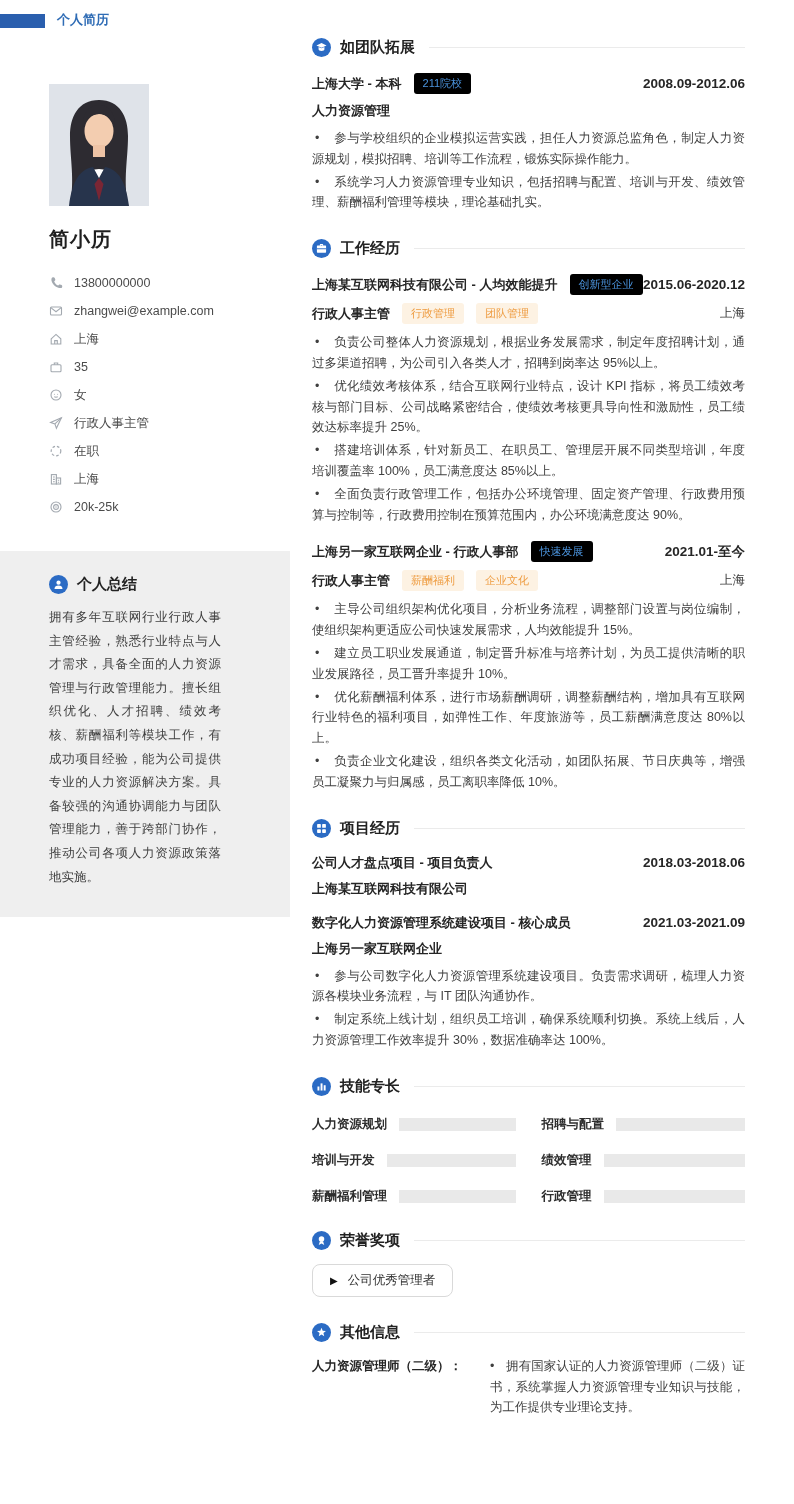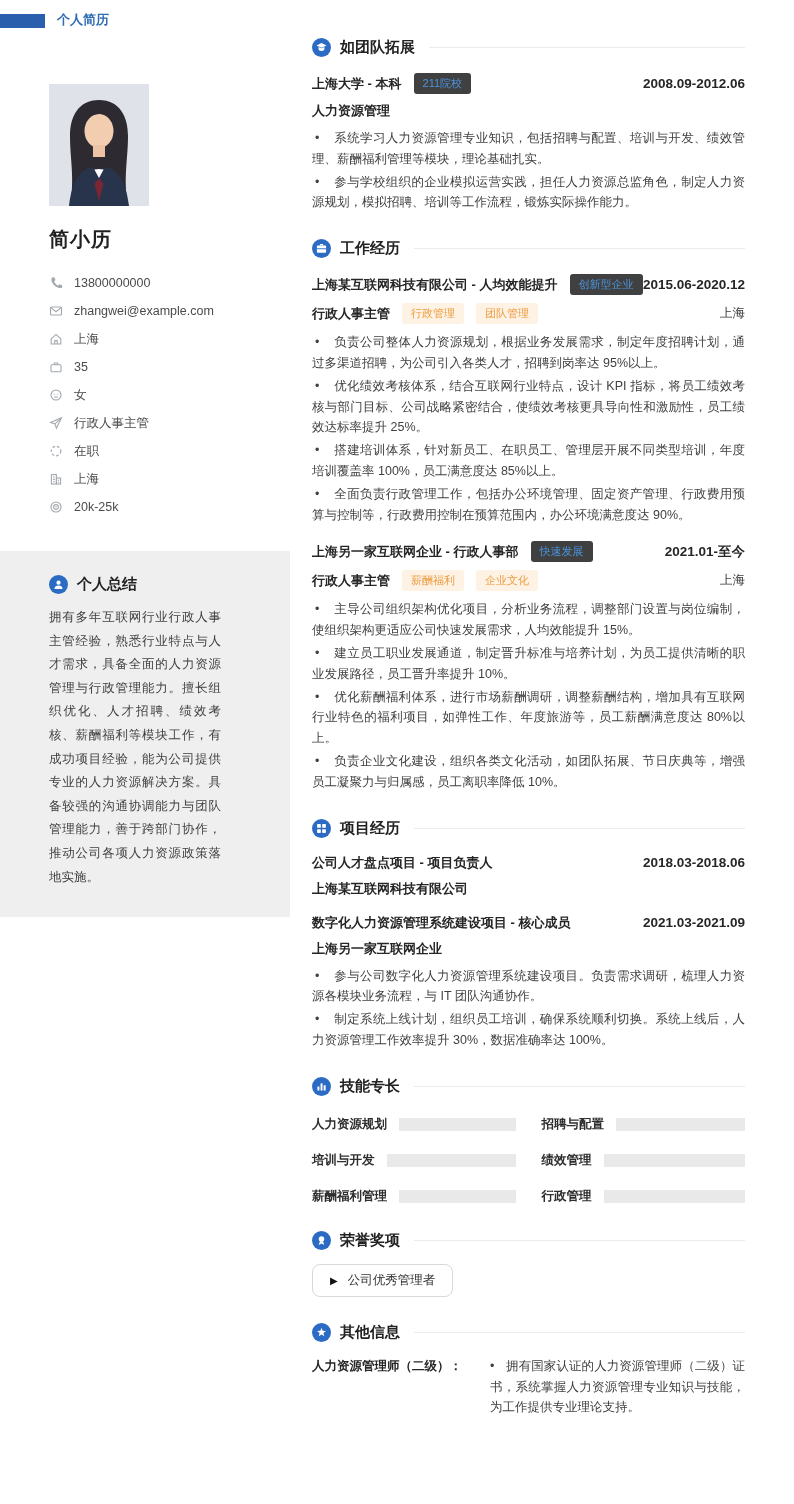"211院校" .tag.blue { background: #404040 -> #000000 }
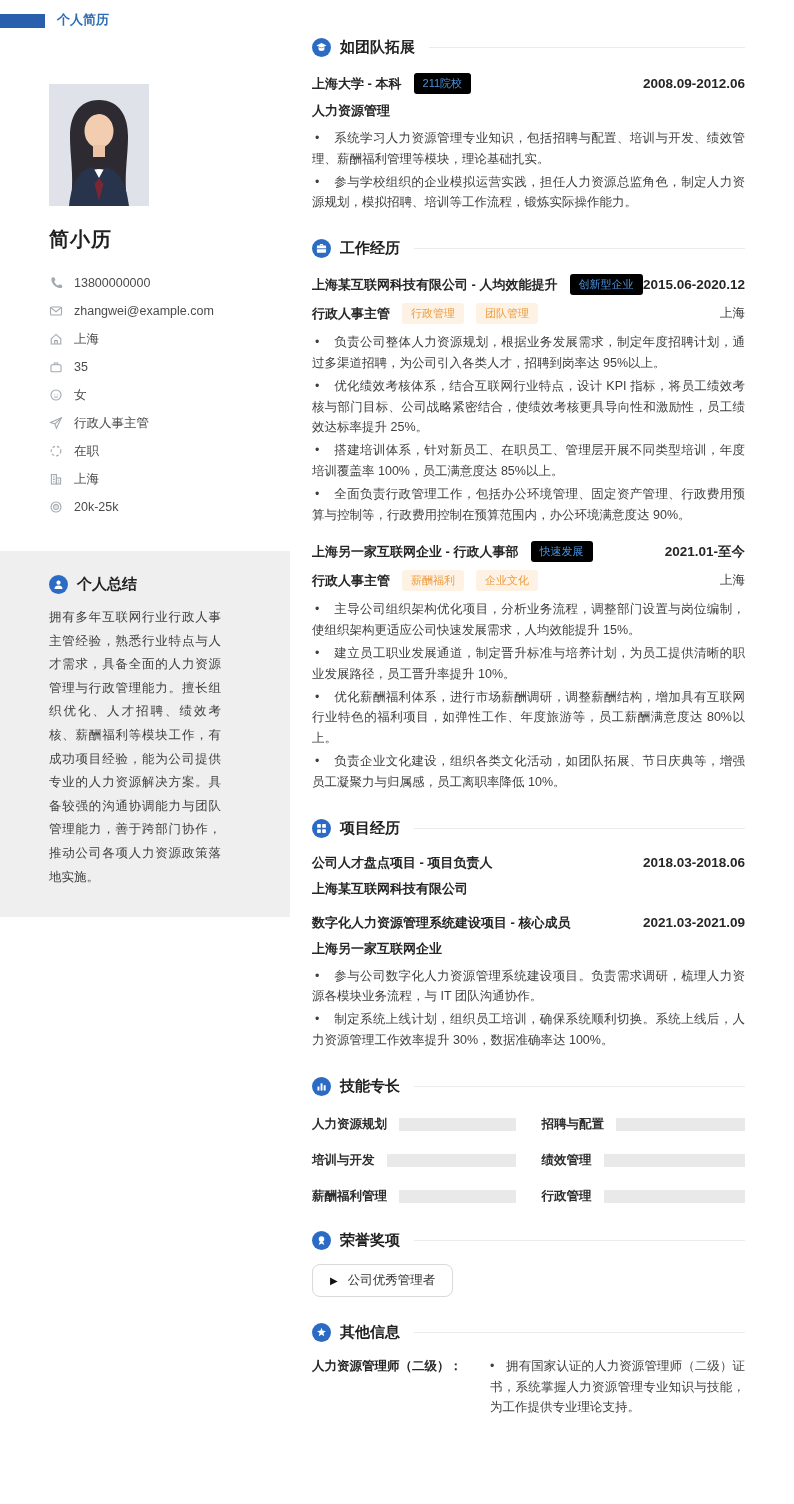"系统学习人力资源管理专业知识，包括招聘与配置、培训与开发、绩效管理、薪酬福利管理" li { order: before "参与学校组织的企业模拟运营实践，担任人力资源总监角色，制定人力资源规划，模拟招聘" -> after "参与学校组织的企业模拟运营实践，担任人力资源总监角色，制定人力资源规划，模拟招聘" }
